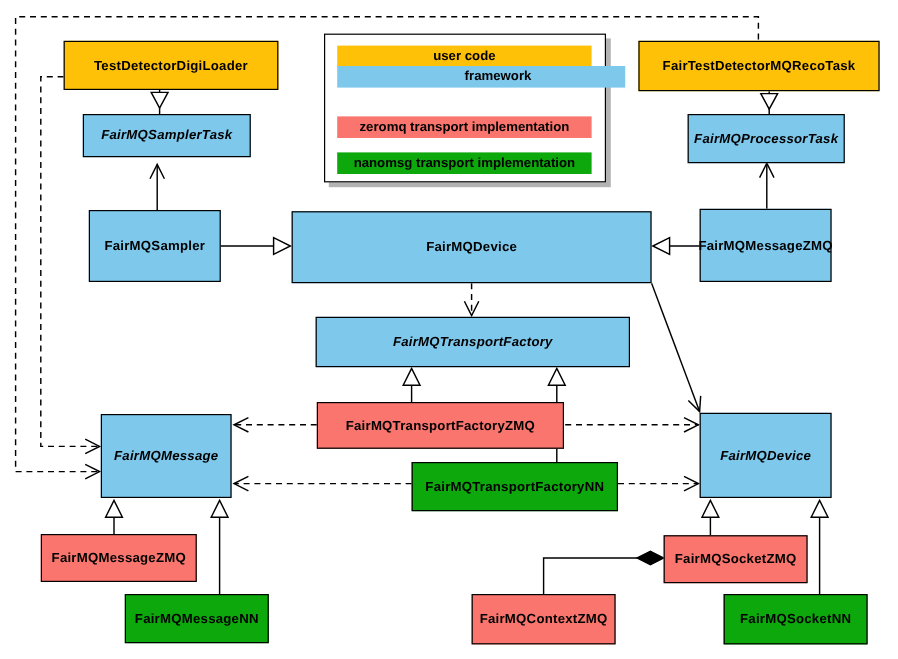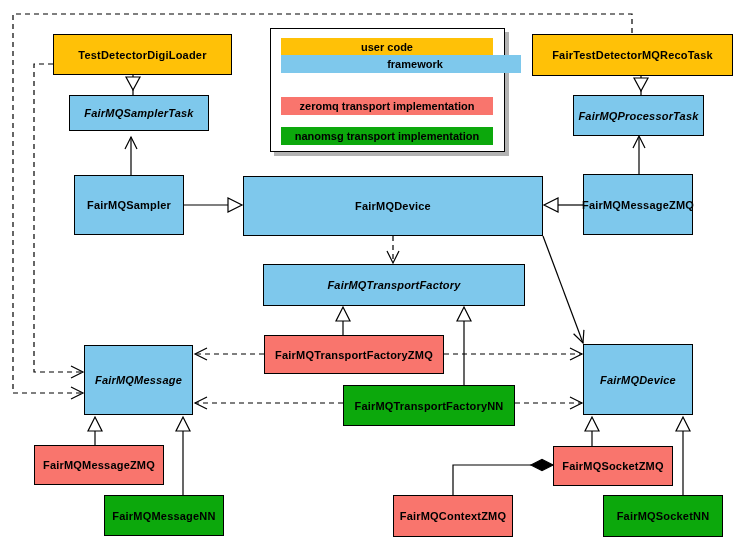"FairMQTransportFactoryZMQ" div.node { width: 180px -> 206px }
